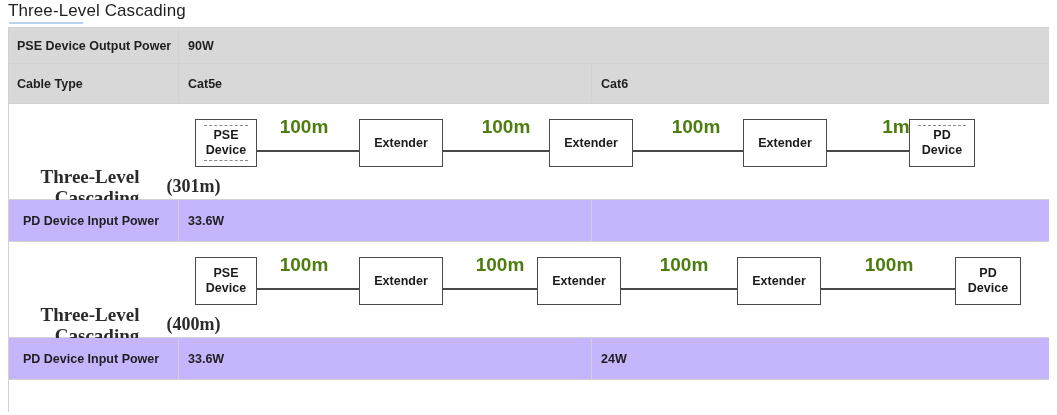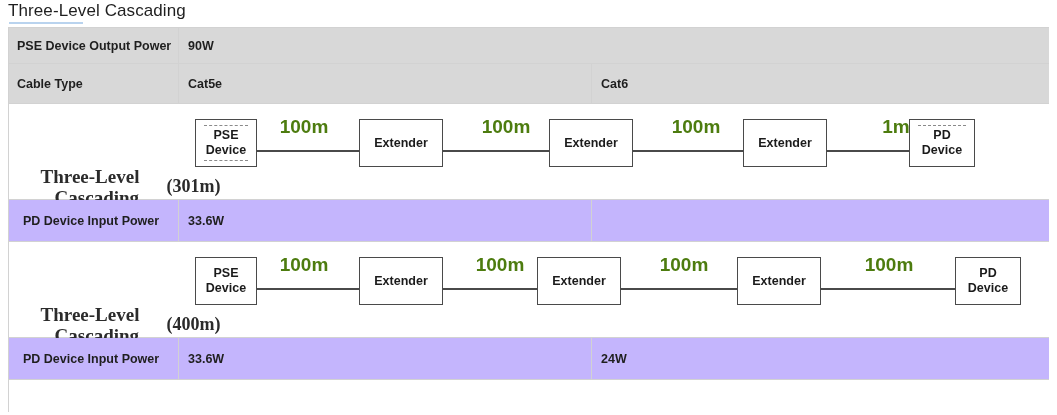"Cascading" .cascade-inner .l2 { text-align: none -> center }
